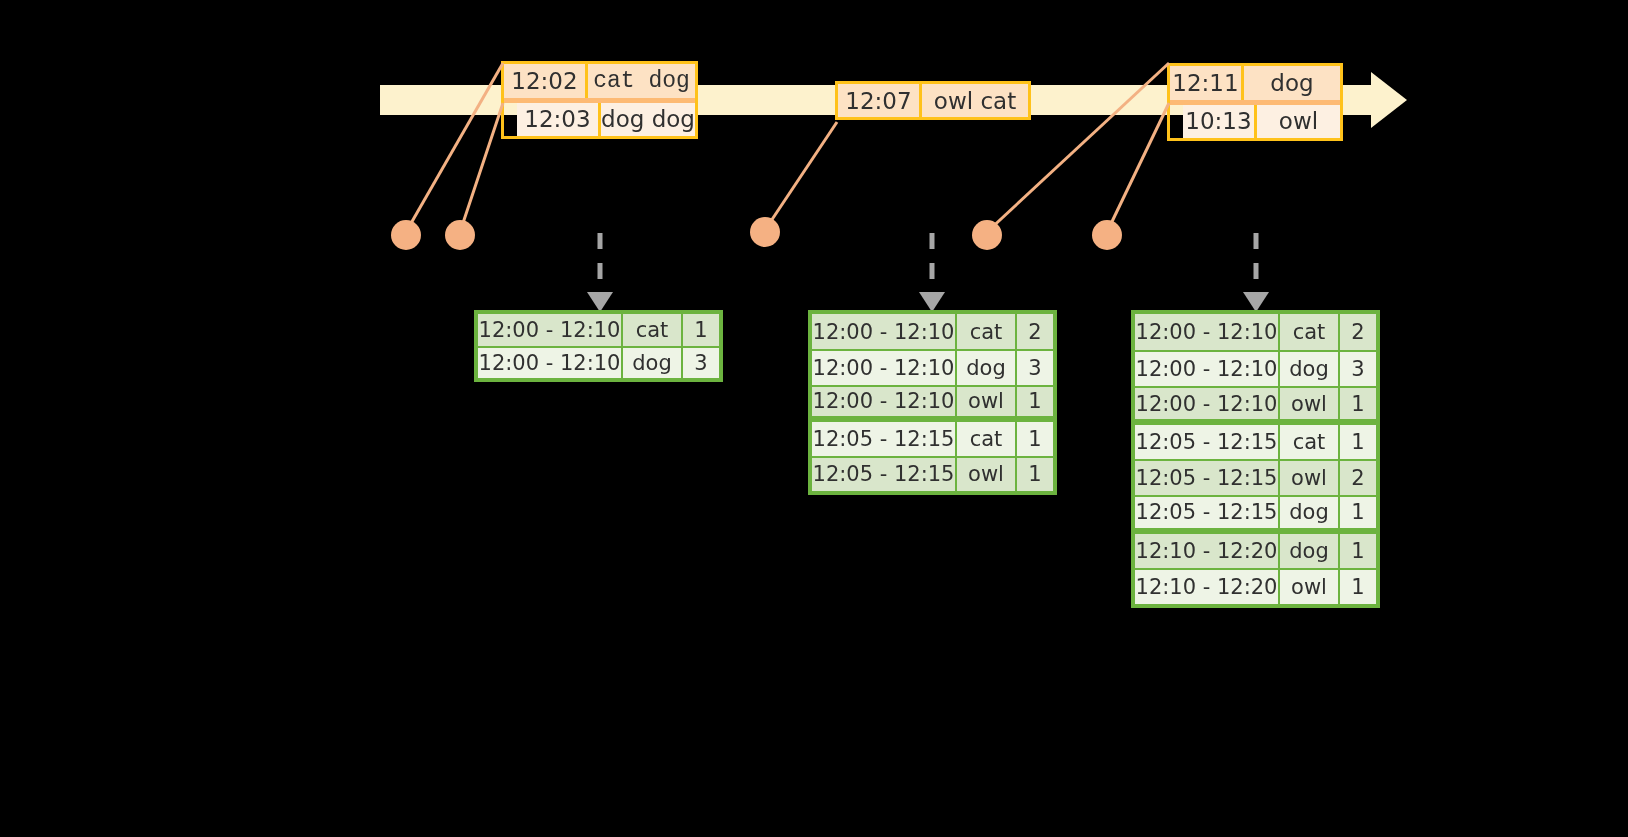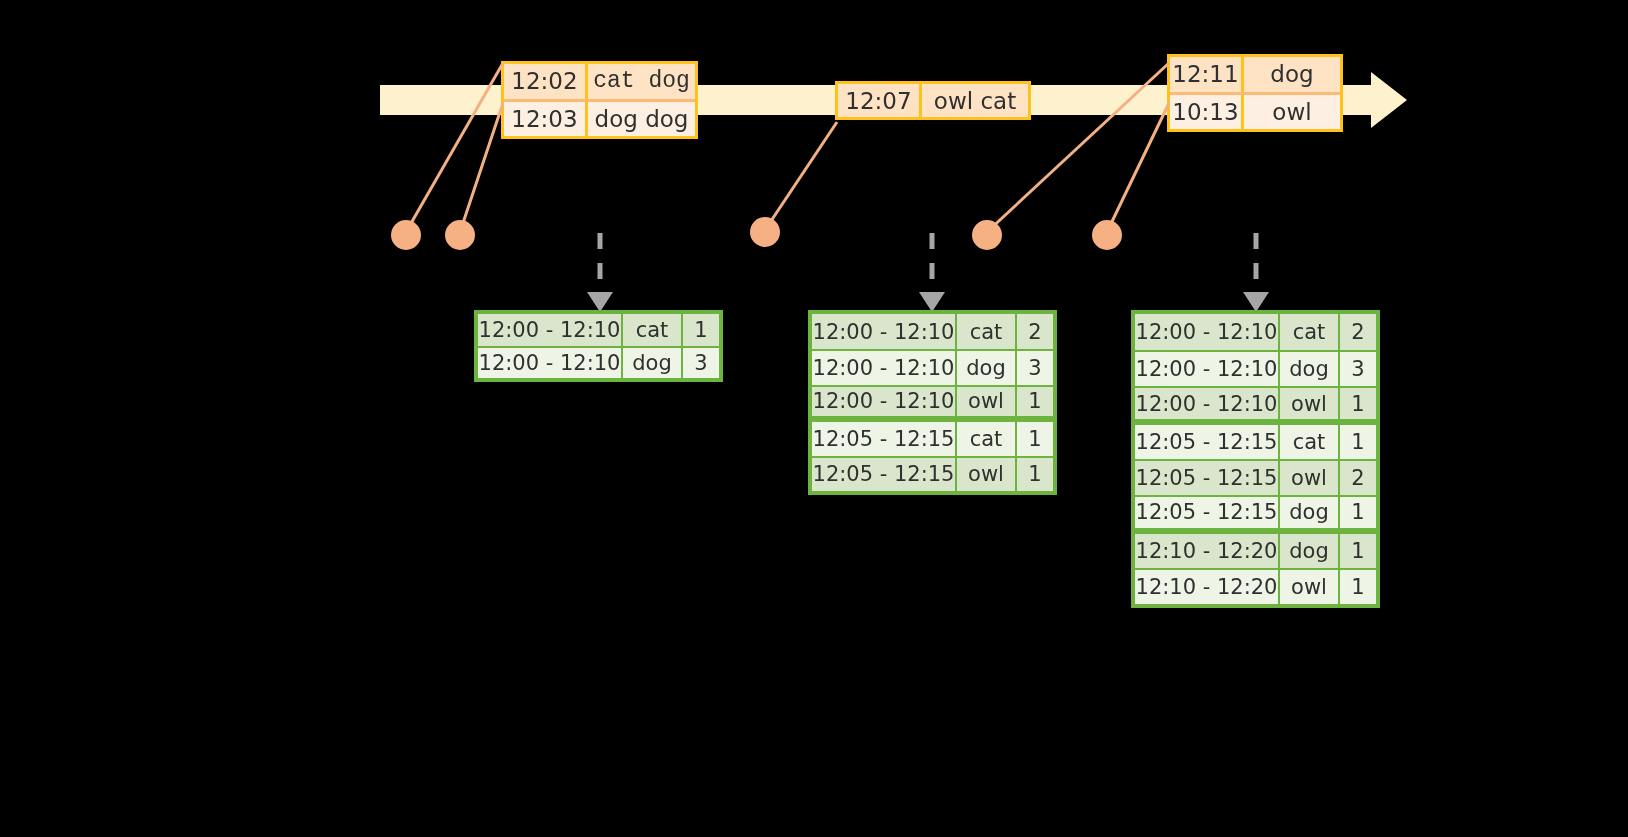"12:11" div.event-box { top: 54px -> 63px }
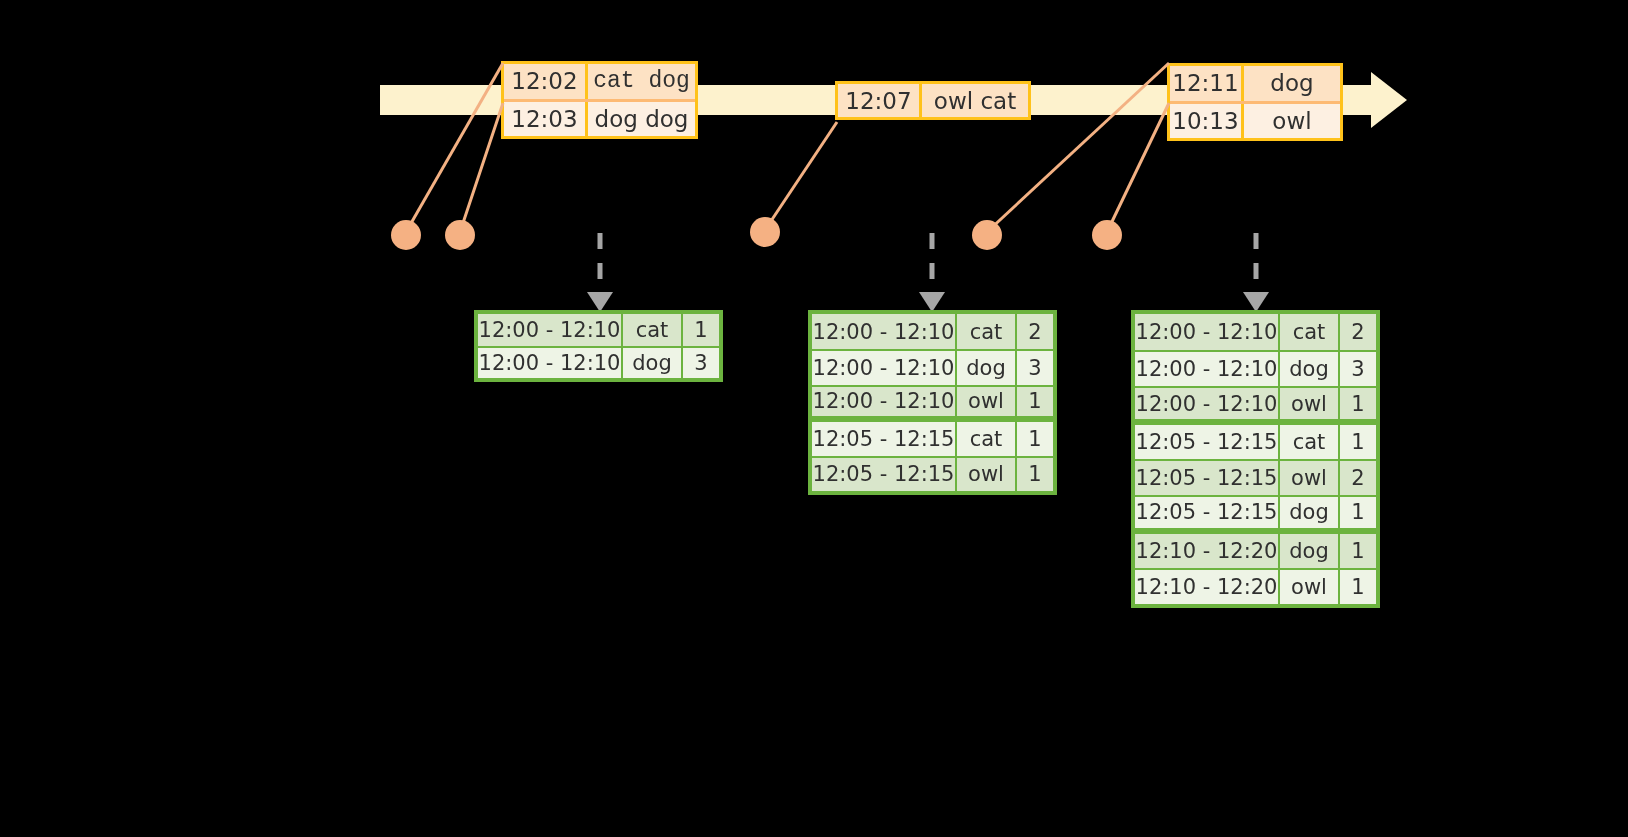"12:03" .event-row + .event-row { border-top: 3px solid #fdba74 -> 5px solid #fdba74; padding-left: none -> 13px }
